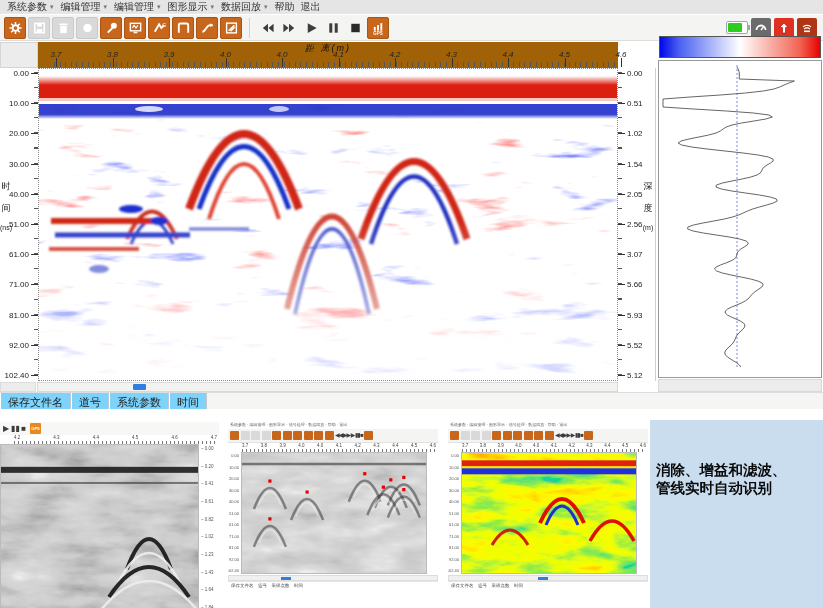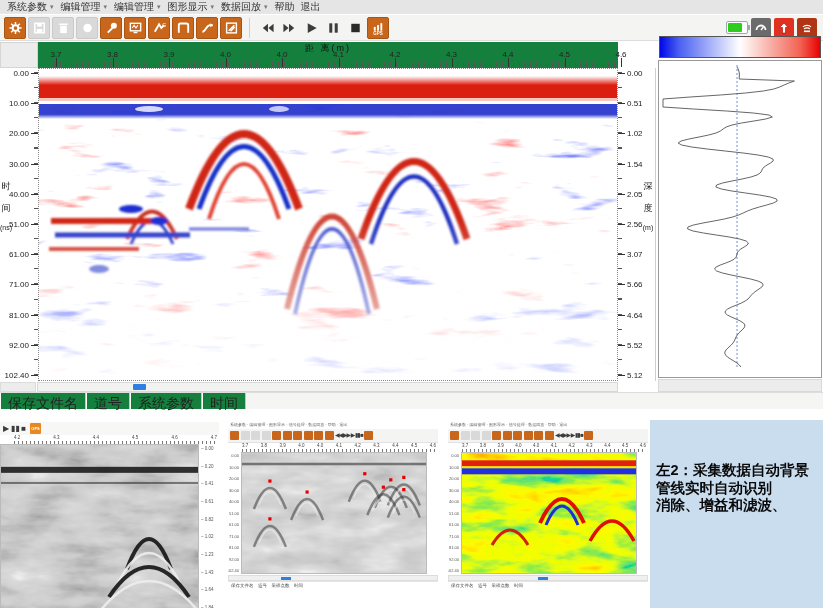"距 离(m)" .ruler-top { background: #15803d -> #a16207; font-style: none -> italic }
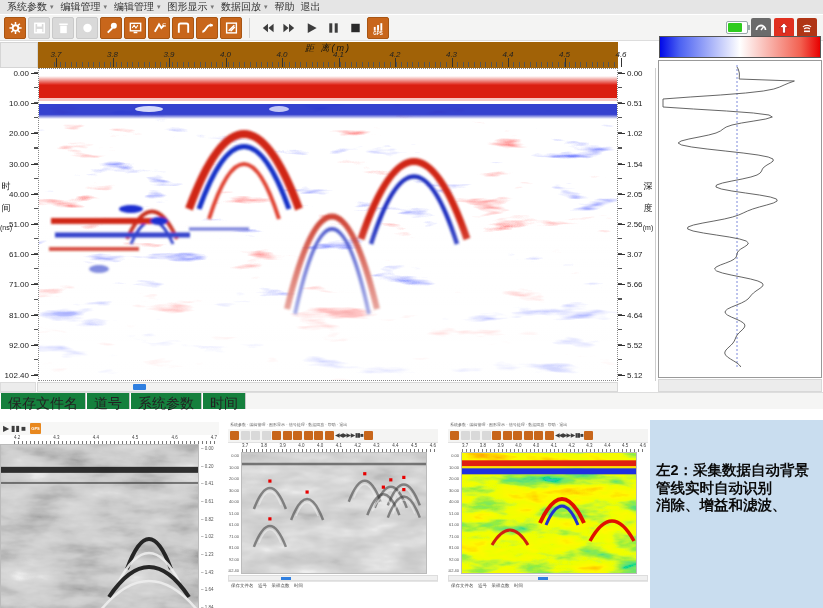"4.64" span.rr-label { text: 4.64 -> 5.93 }
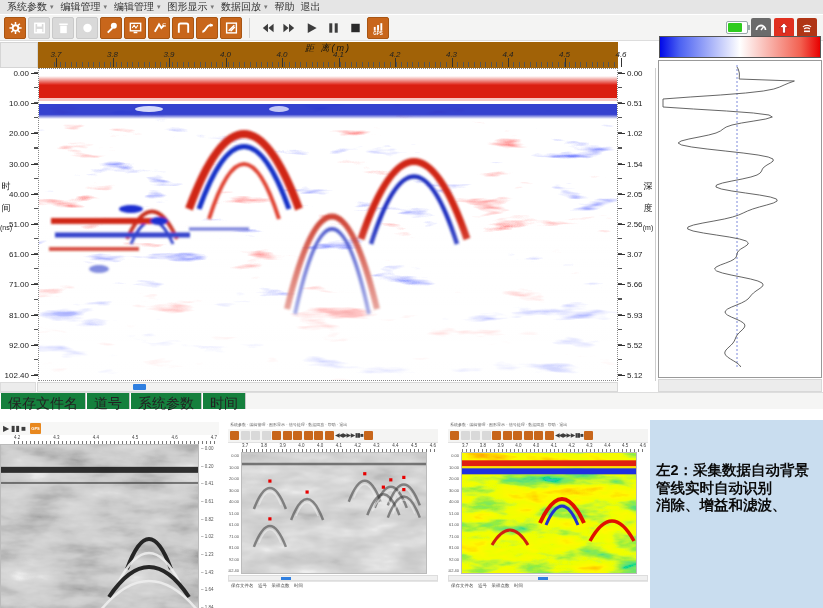"保存文件名" .stab { background: #15803d -> #7dd3fc; font-size: 14px -> 11px }
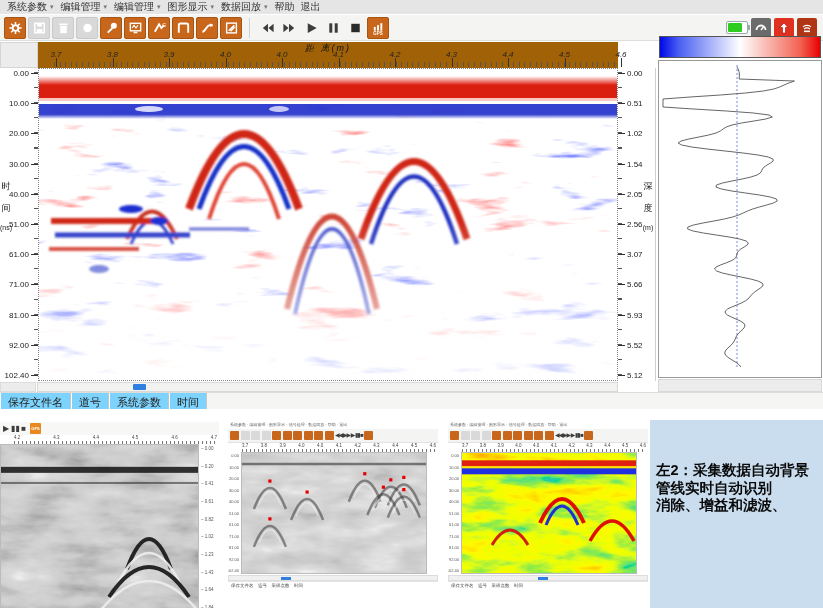"左2：采集数据自动背景" div.cap-line { html: <div>左2：采集数据自动背景</div> -> none }
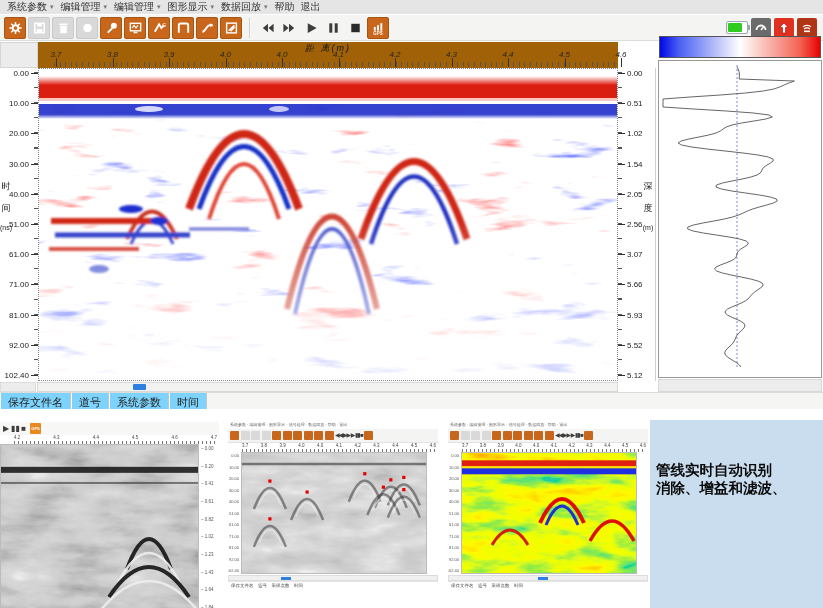"管线实时自动识别" div.cap-line { order: before "消除、增益和滤波、" -> after "消除、增益和滤波、" }
